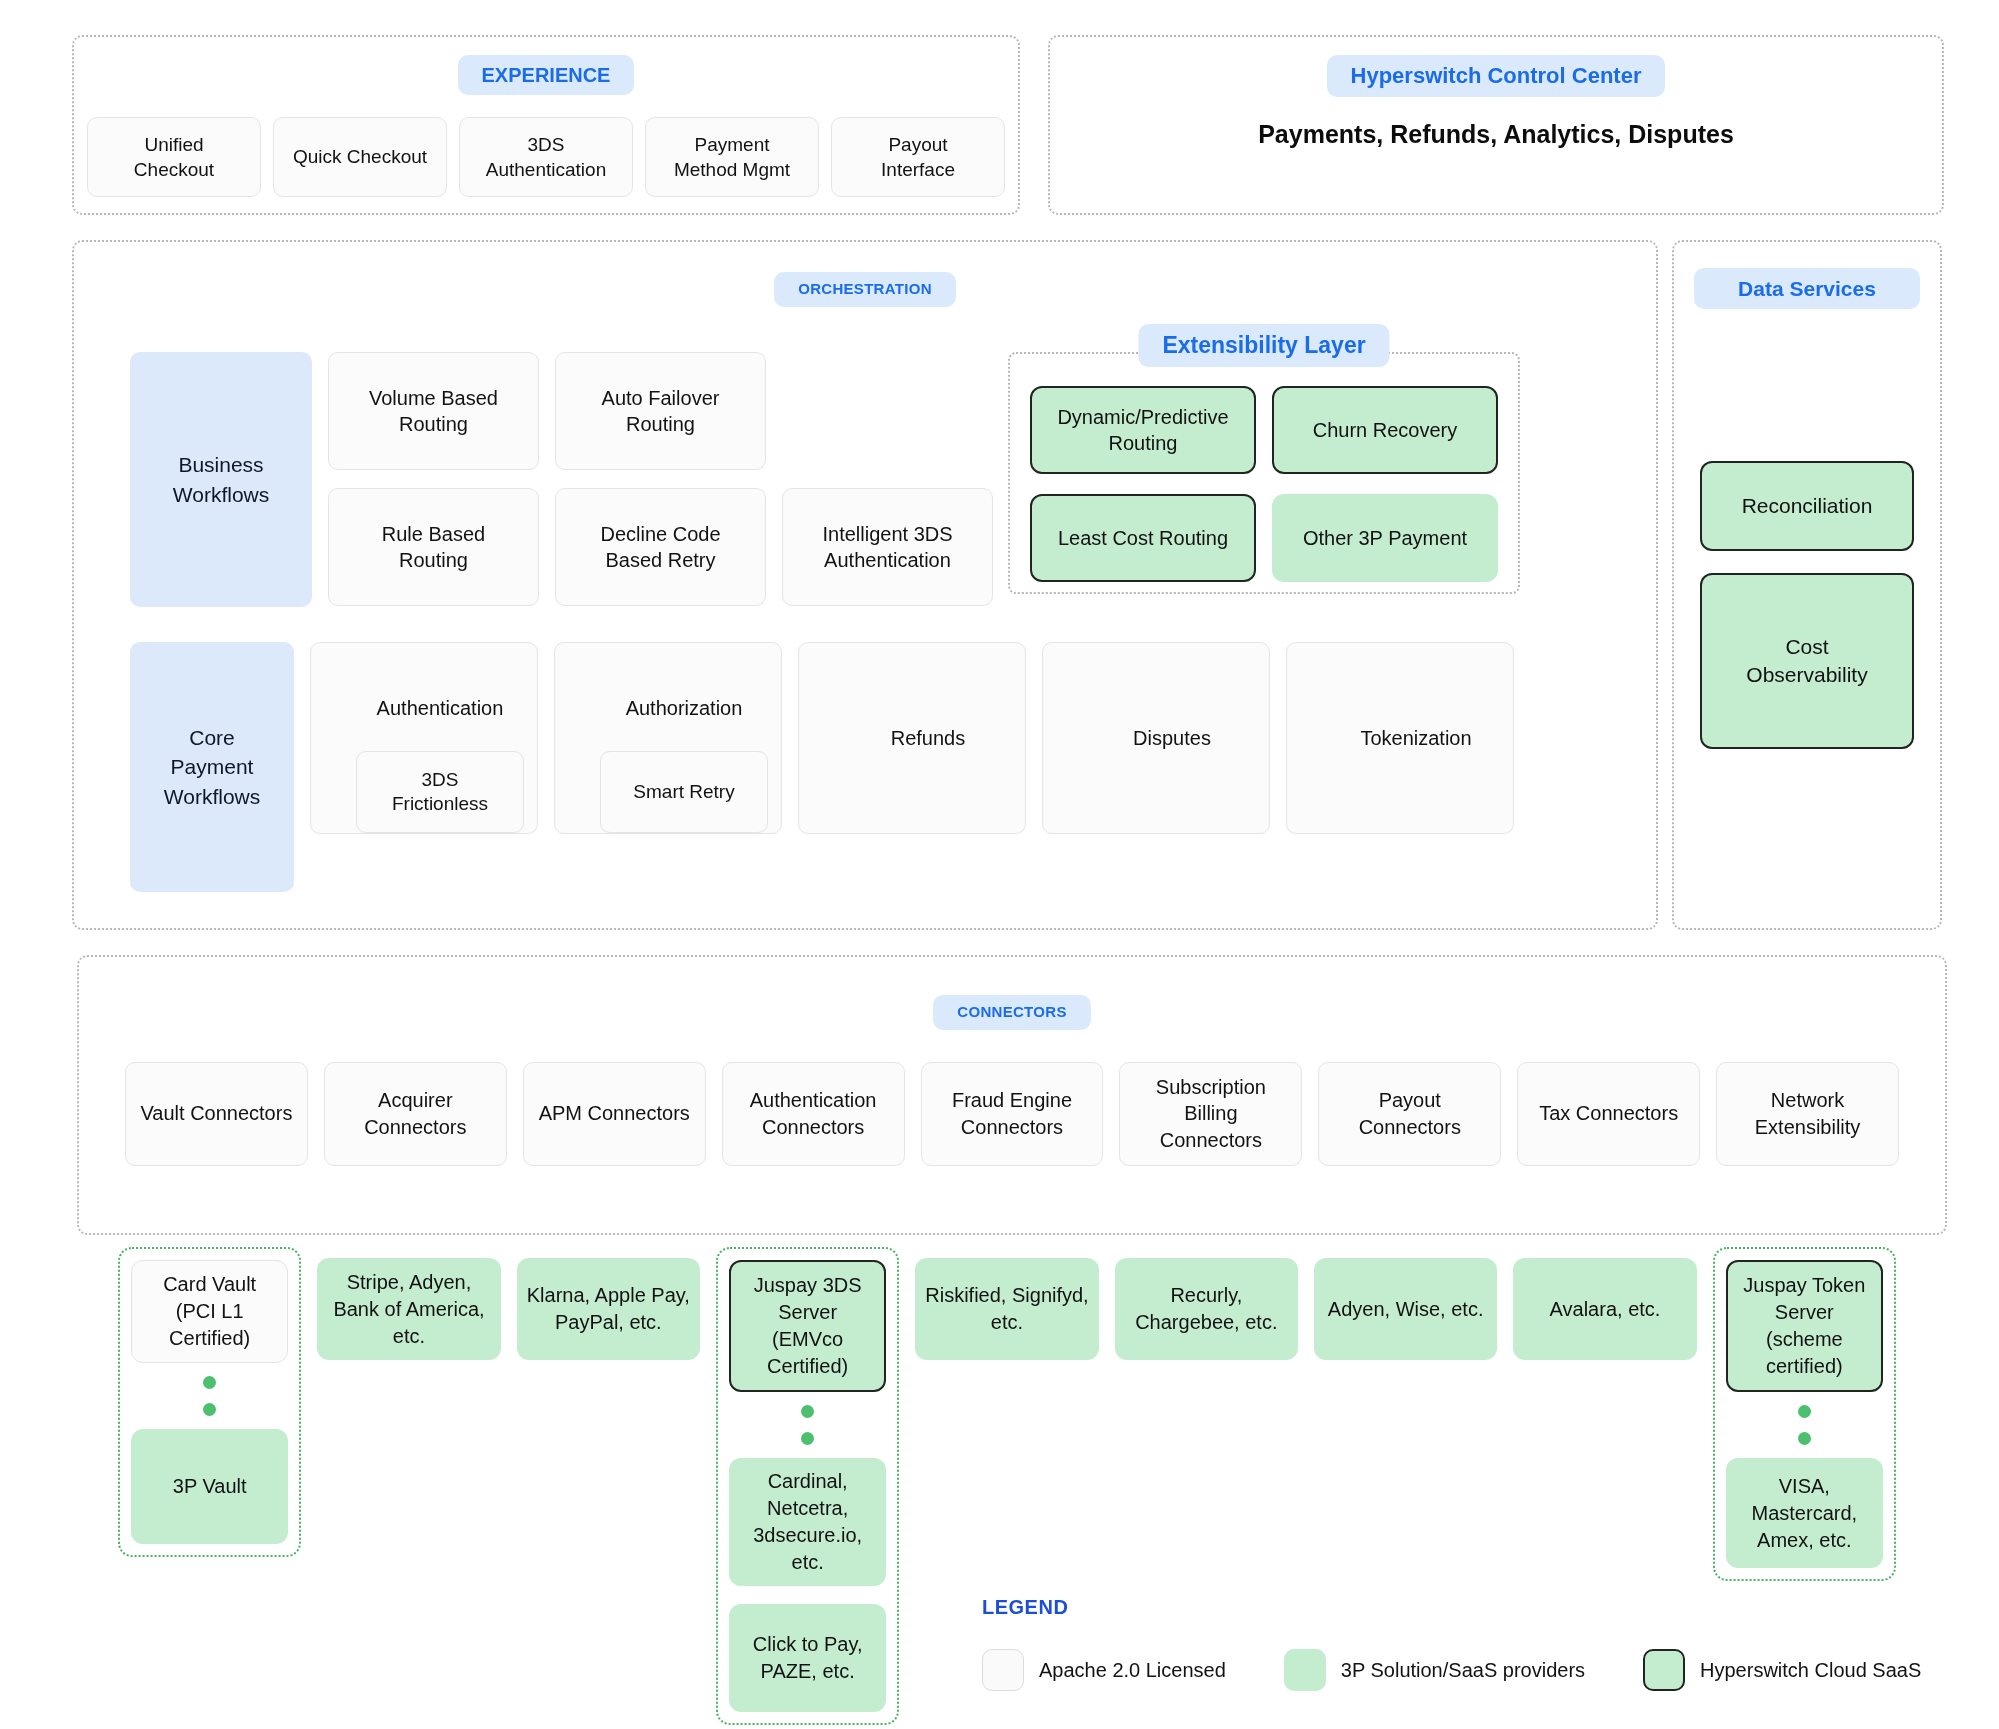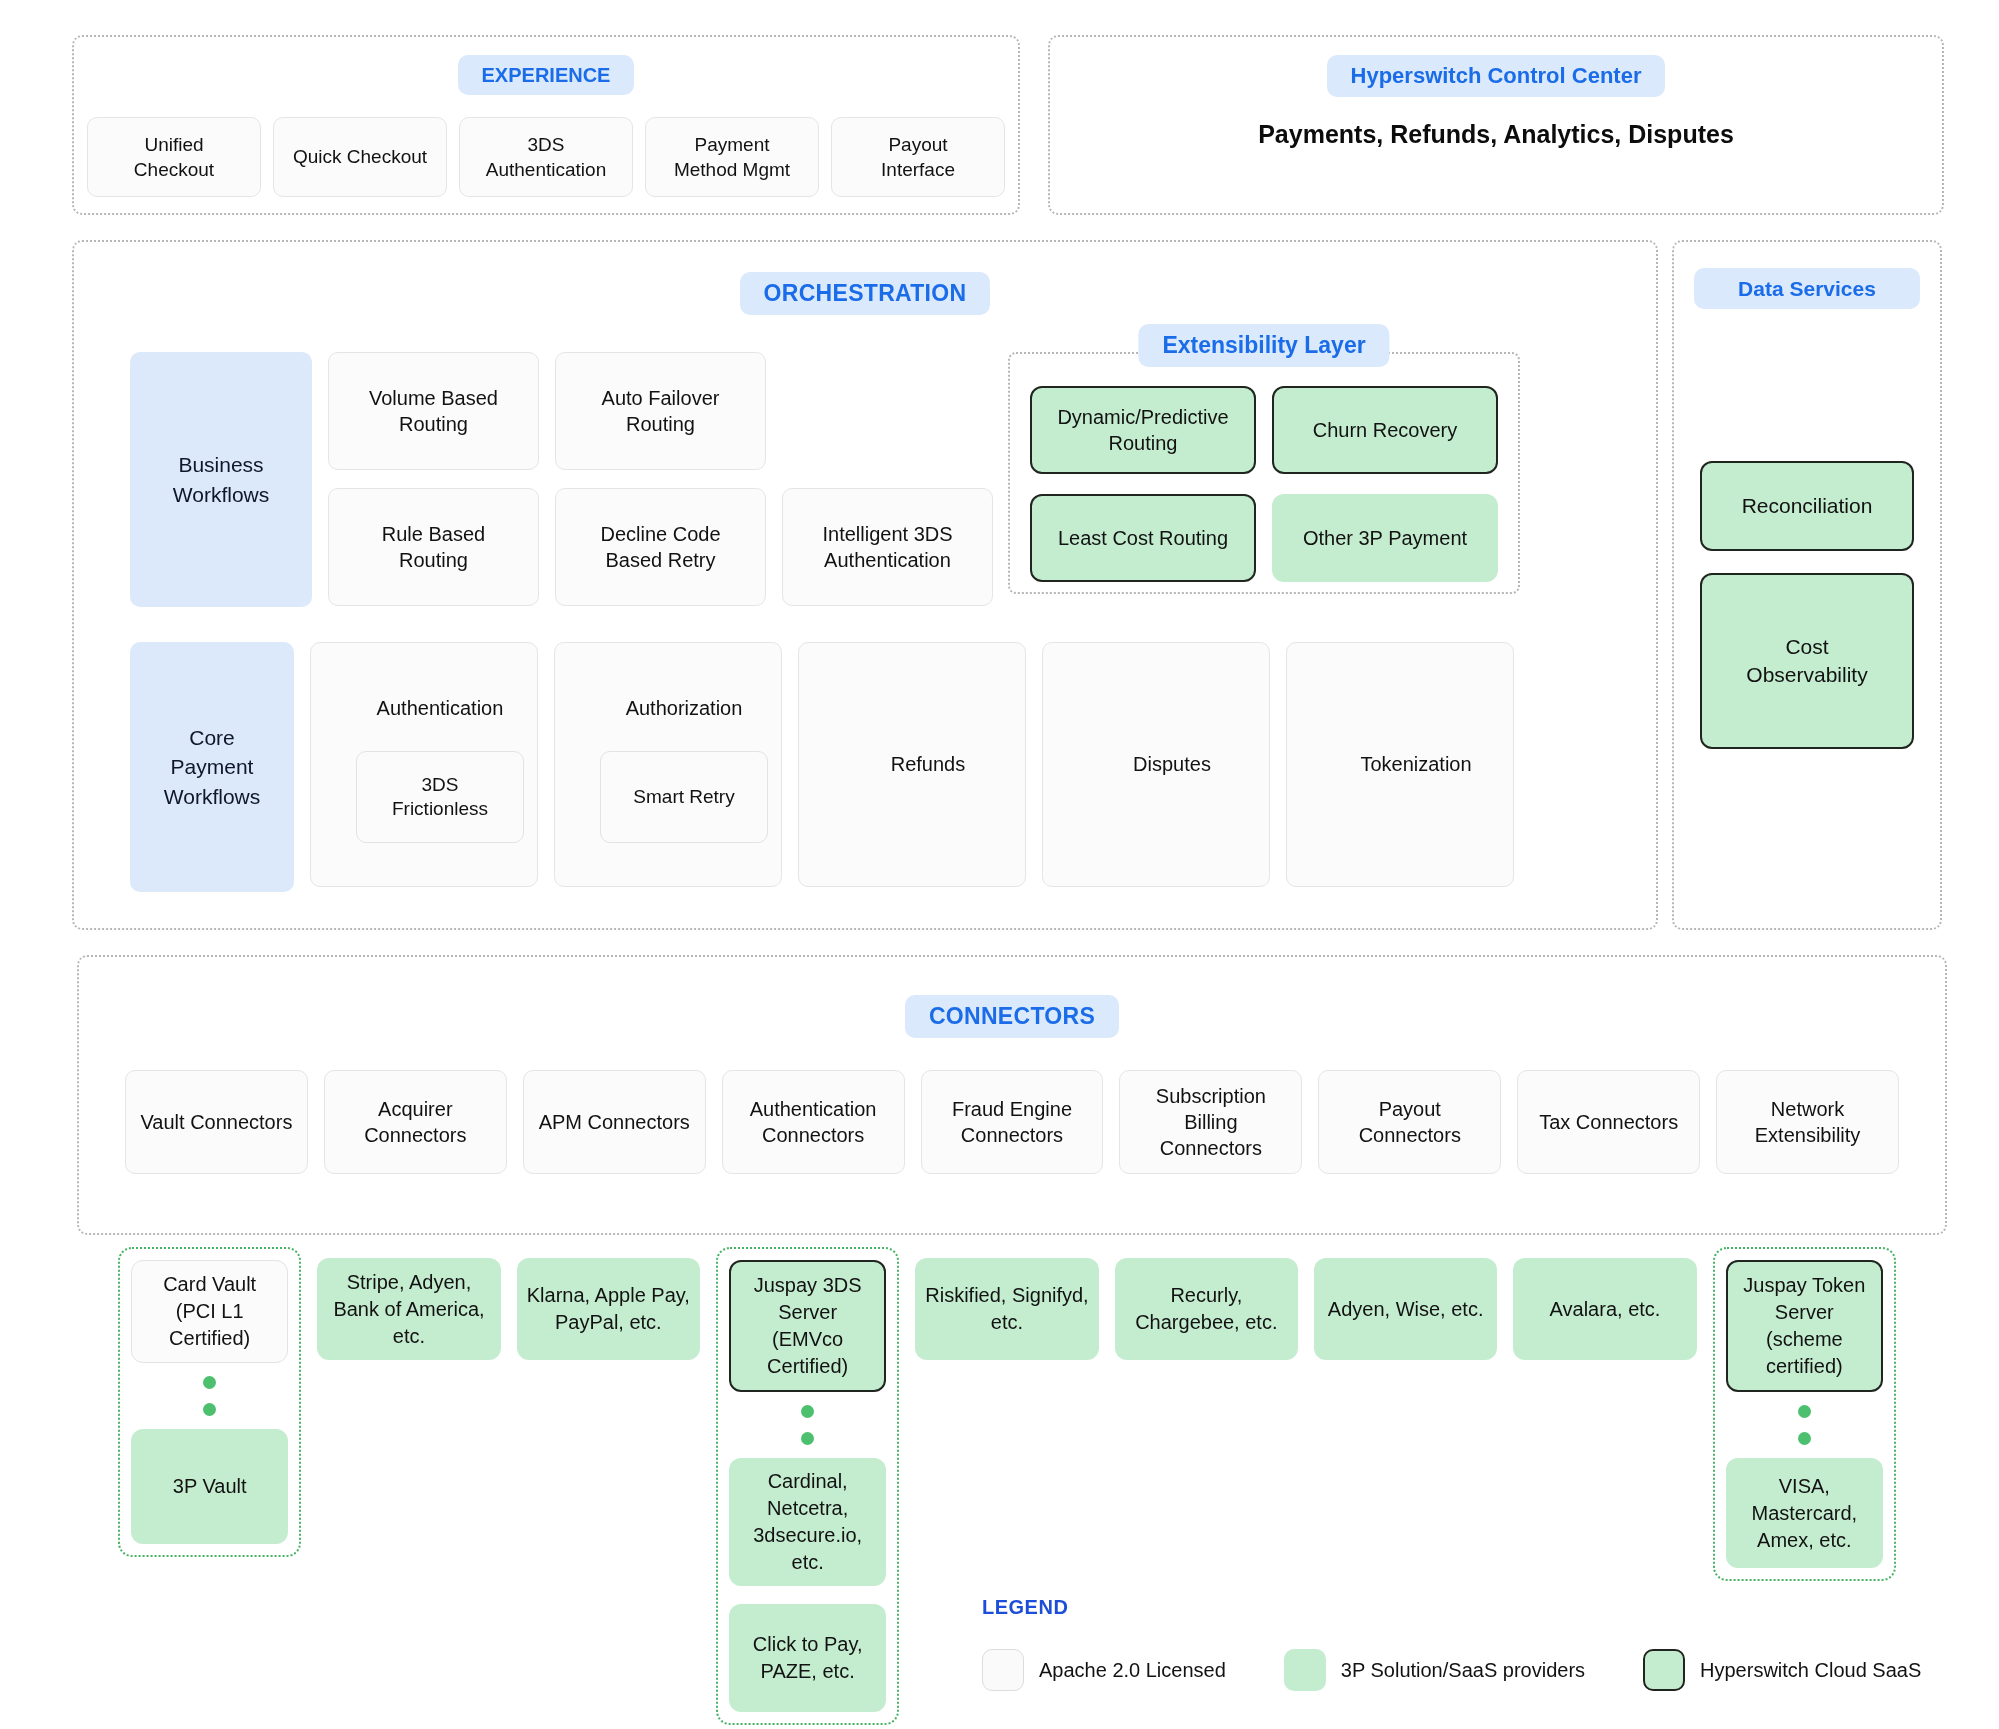"ORCHESTRATION" .pill { font-size: 23px -> 15px }
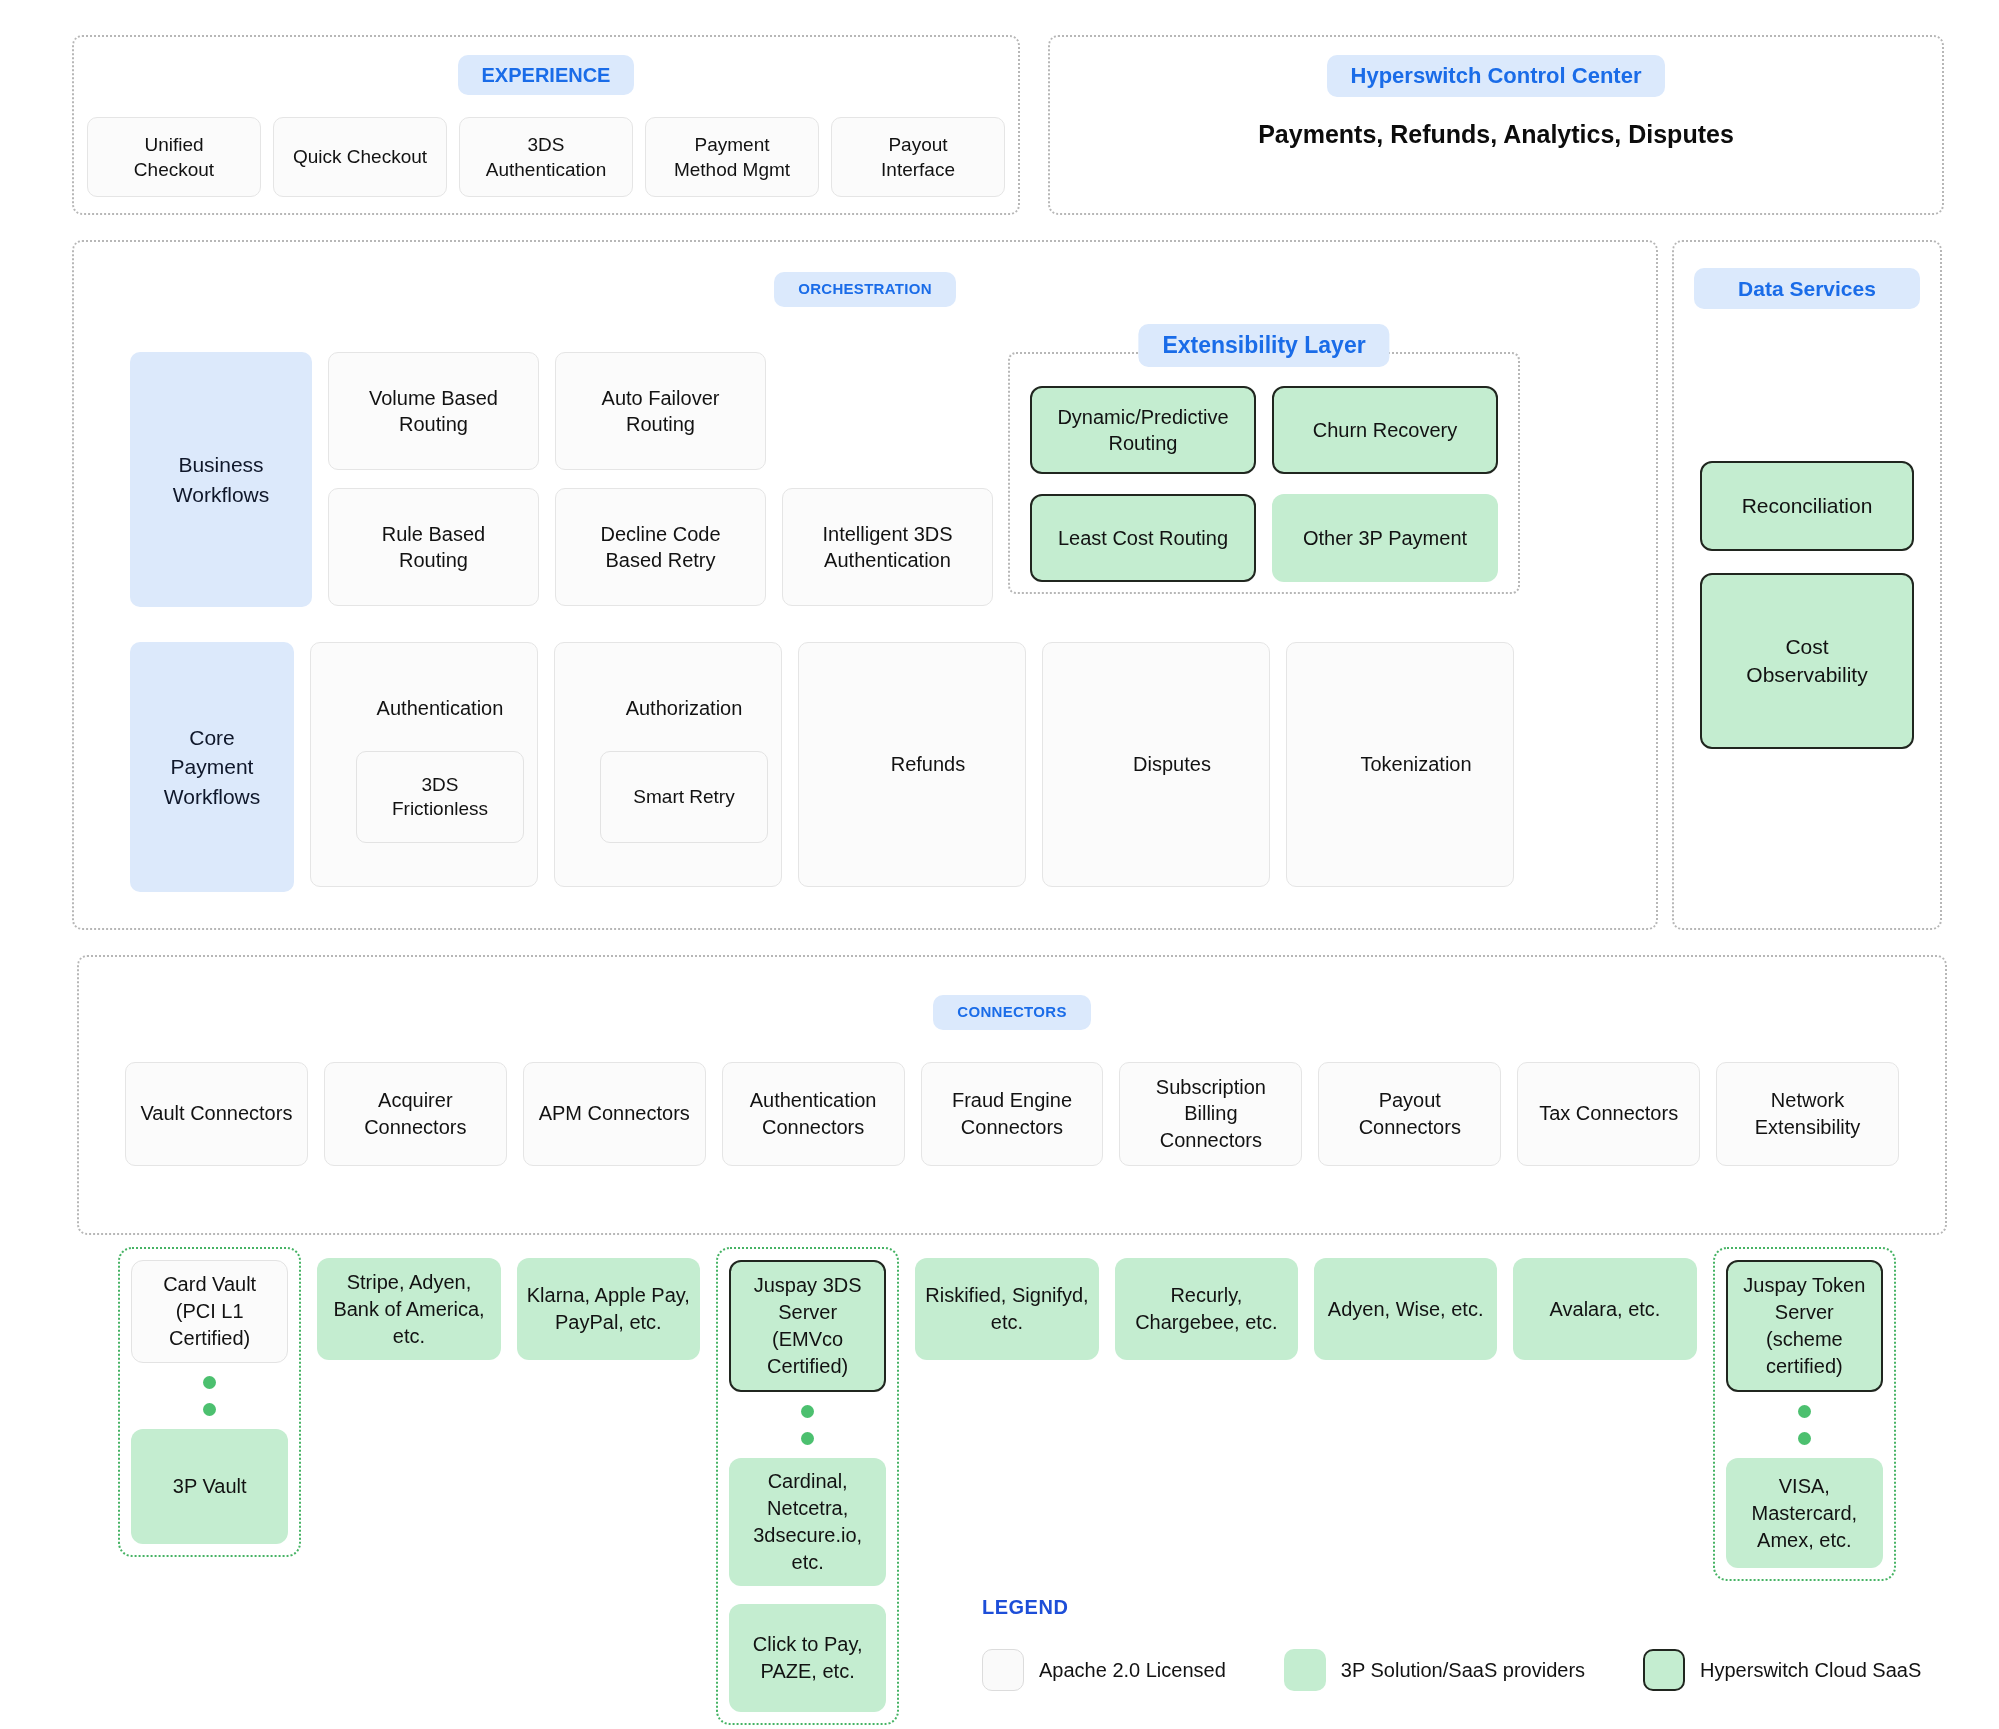"Authentication" .big-card { height: 245px -> 192px }
